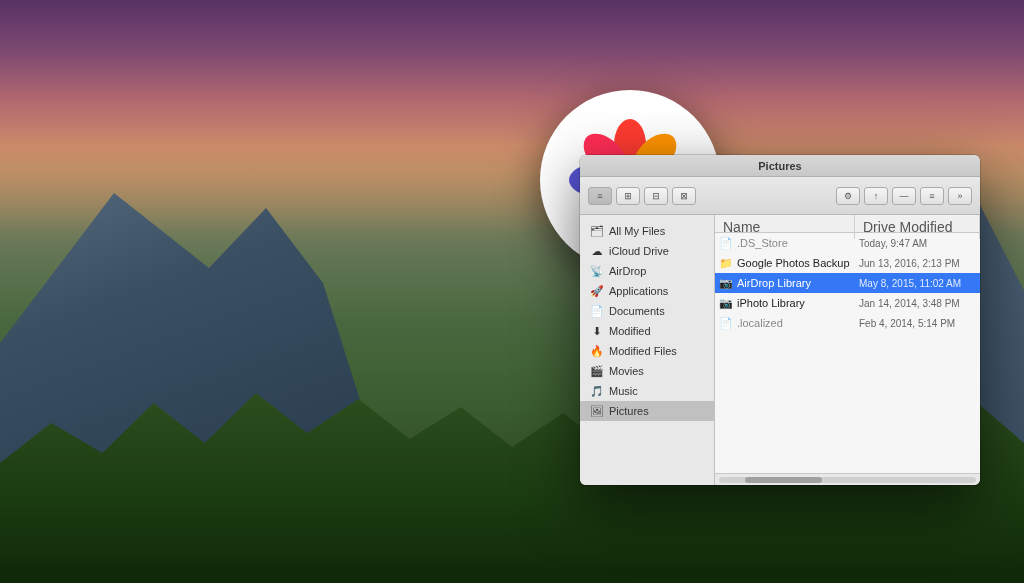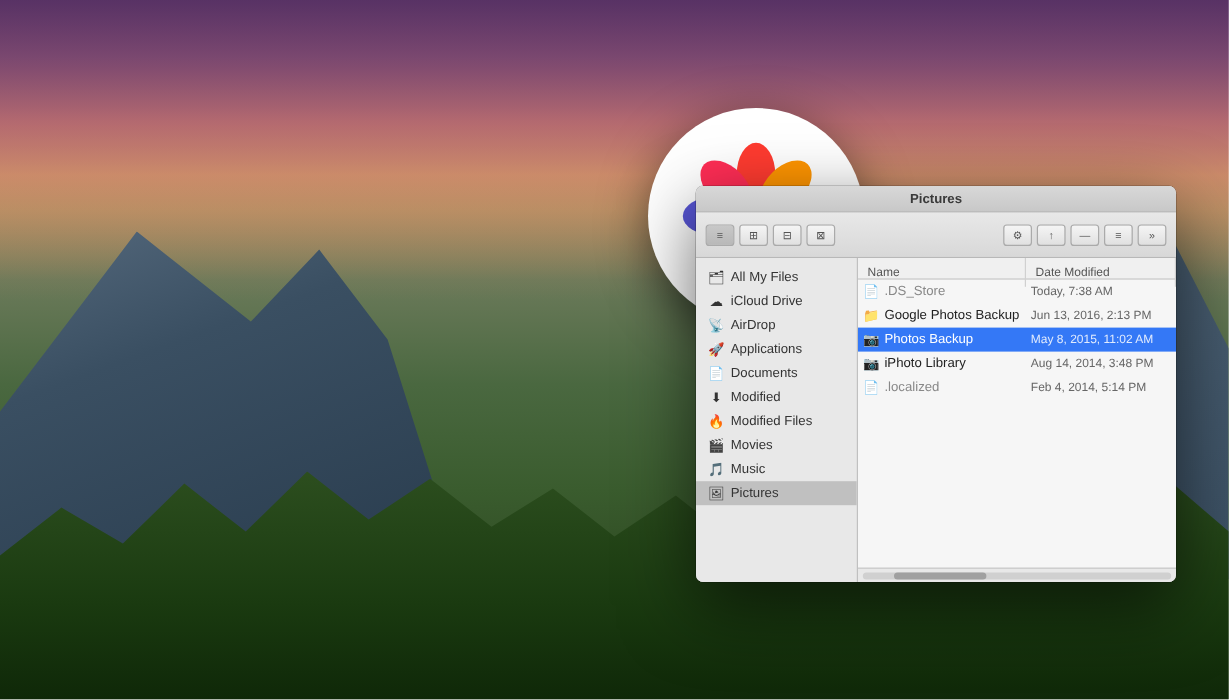"Name" .col-header { font-size: 10px -> 14px }
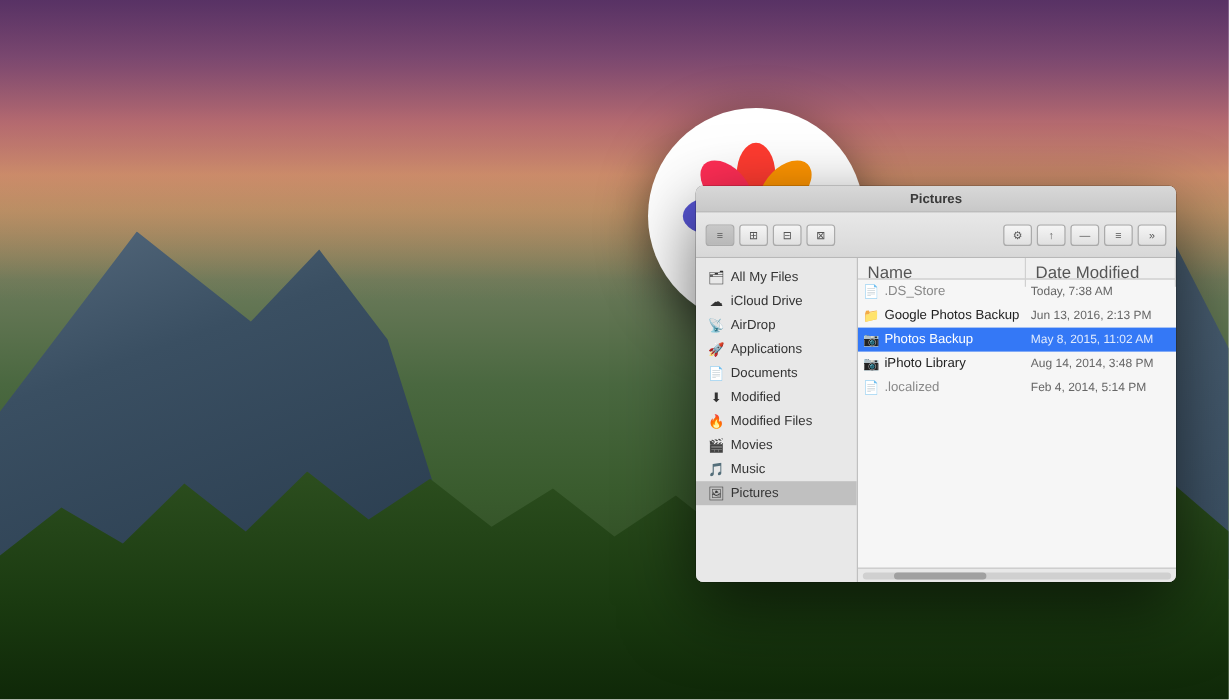"Date Modified" div.col-header { text: Date -> Drive }
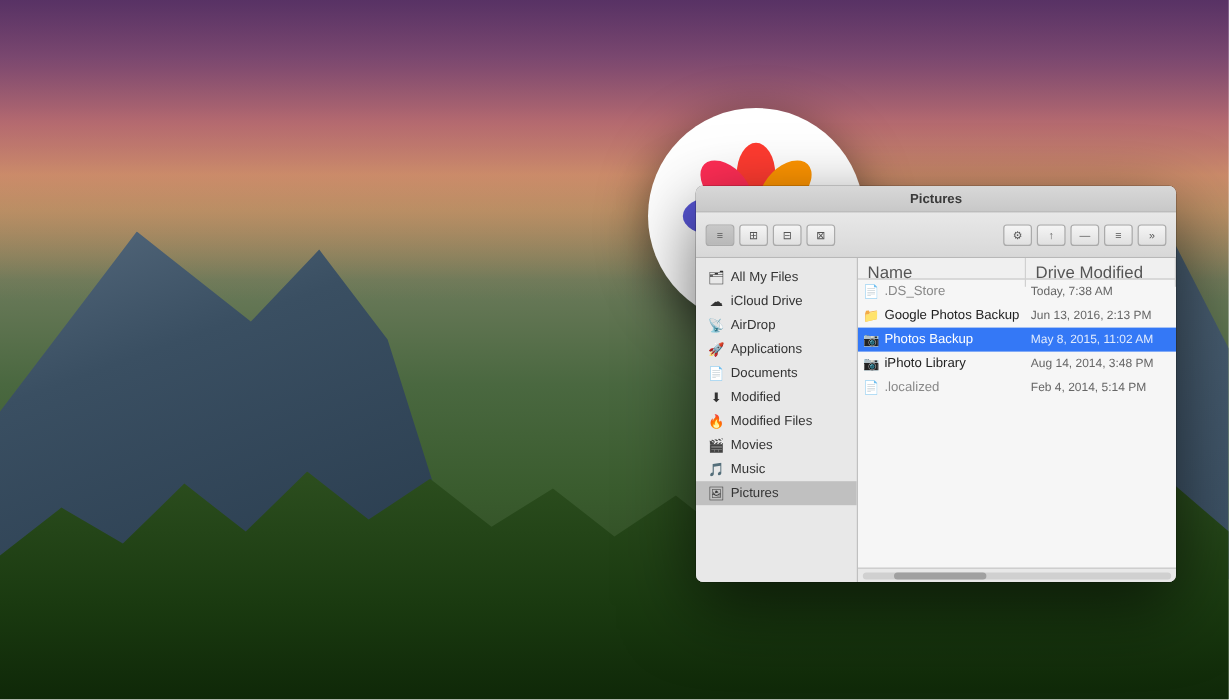"Today, 7:38 AM" div.file-cell-date { text: 7:38 -> 9:47 }
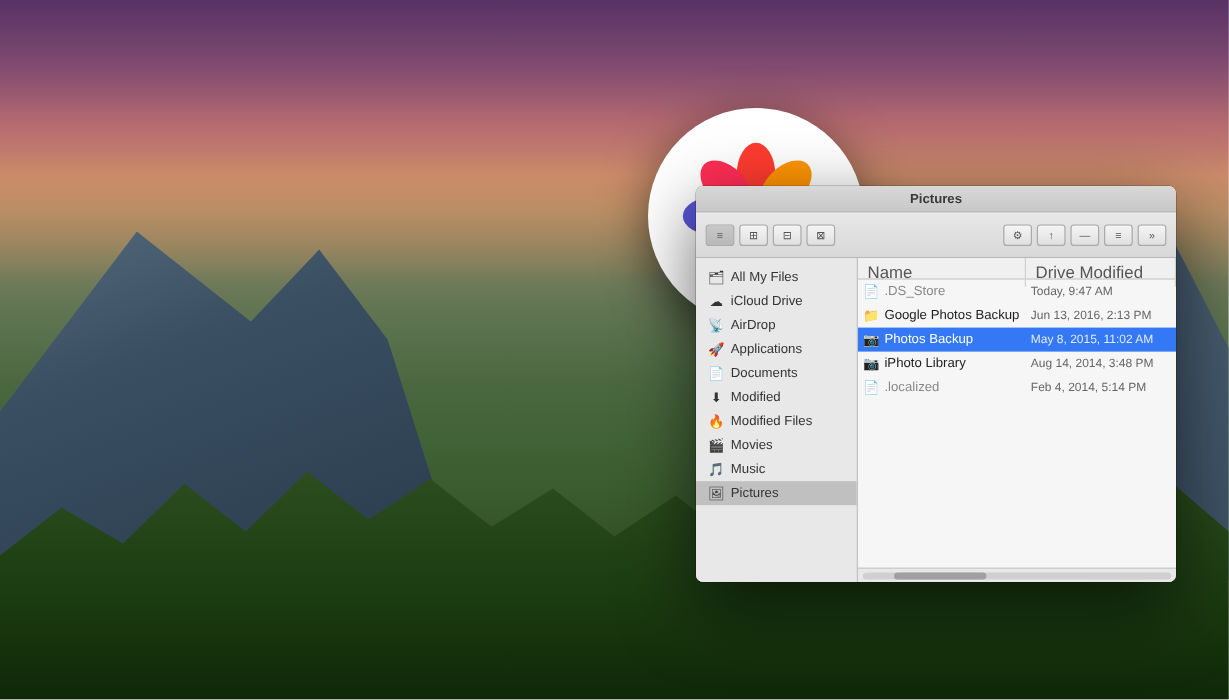"Photos Backup" span { text: Photos Backup -> AirDrop Library }
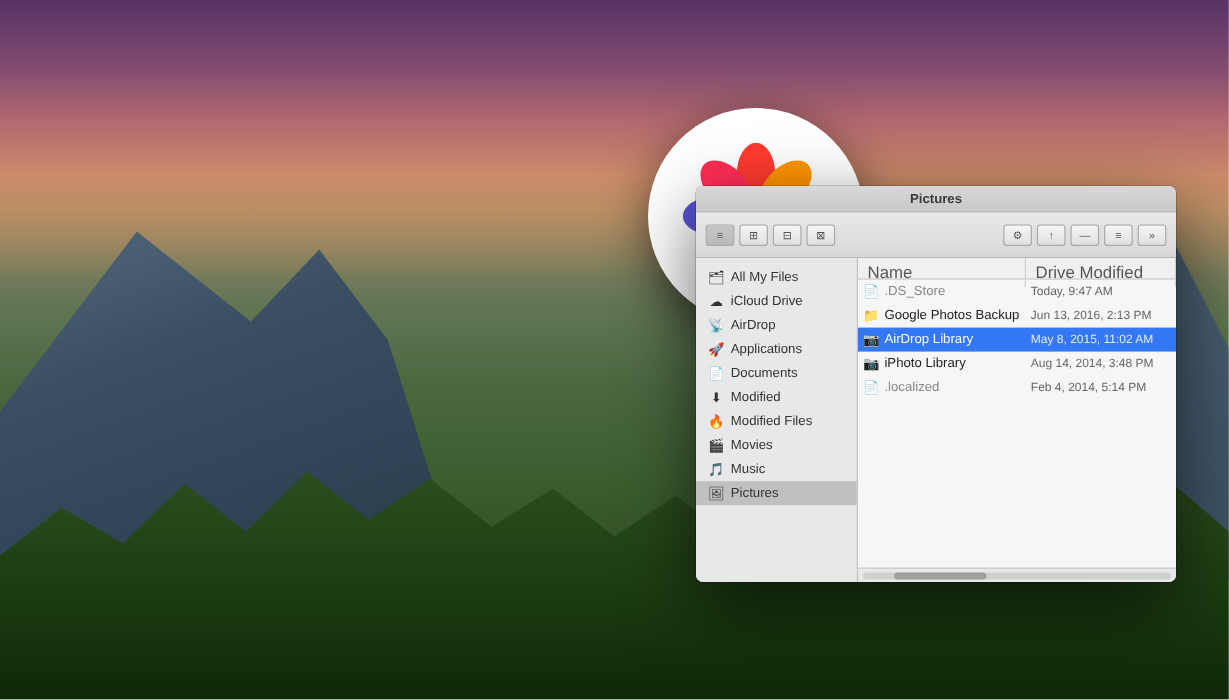"Aug 14, 2014, 3:48 PM" div.file-cell-date { text: Aug -> Jan }
